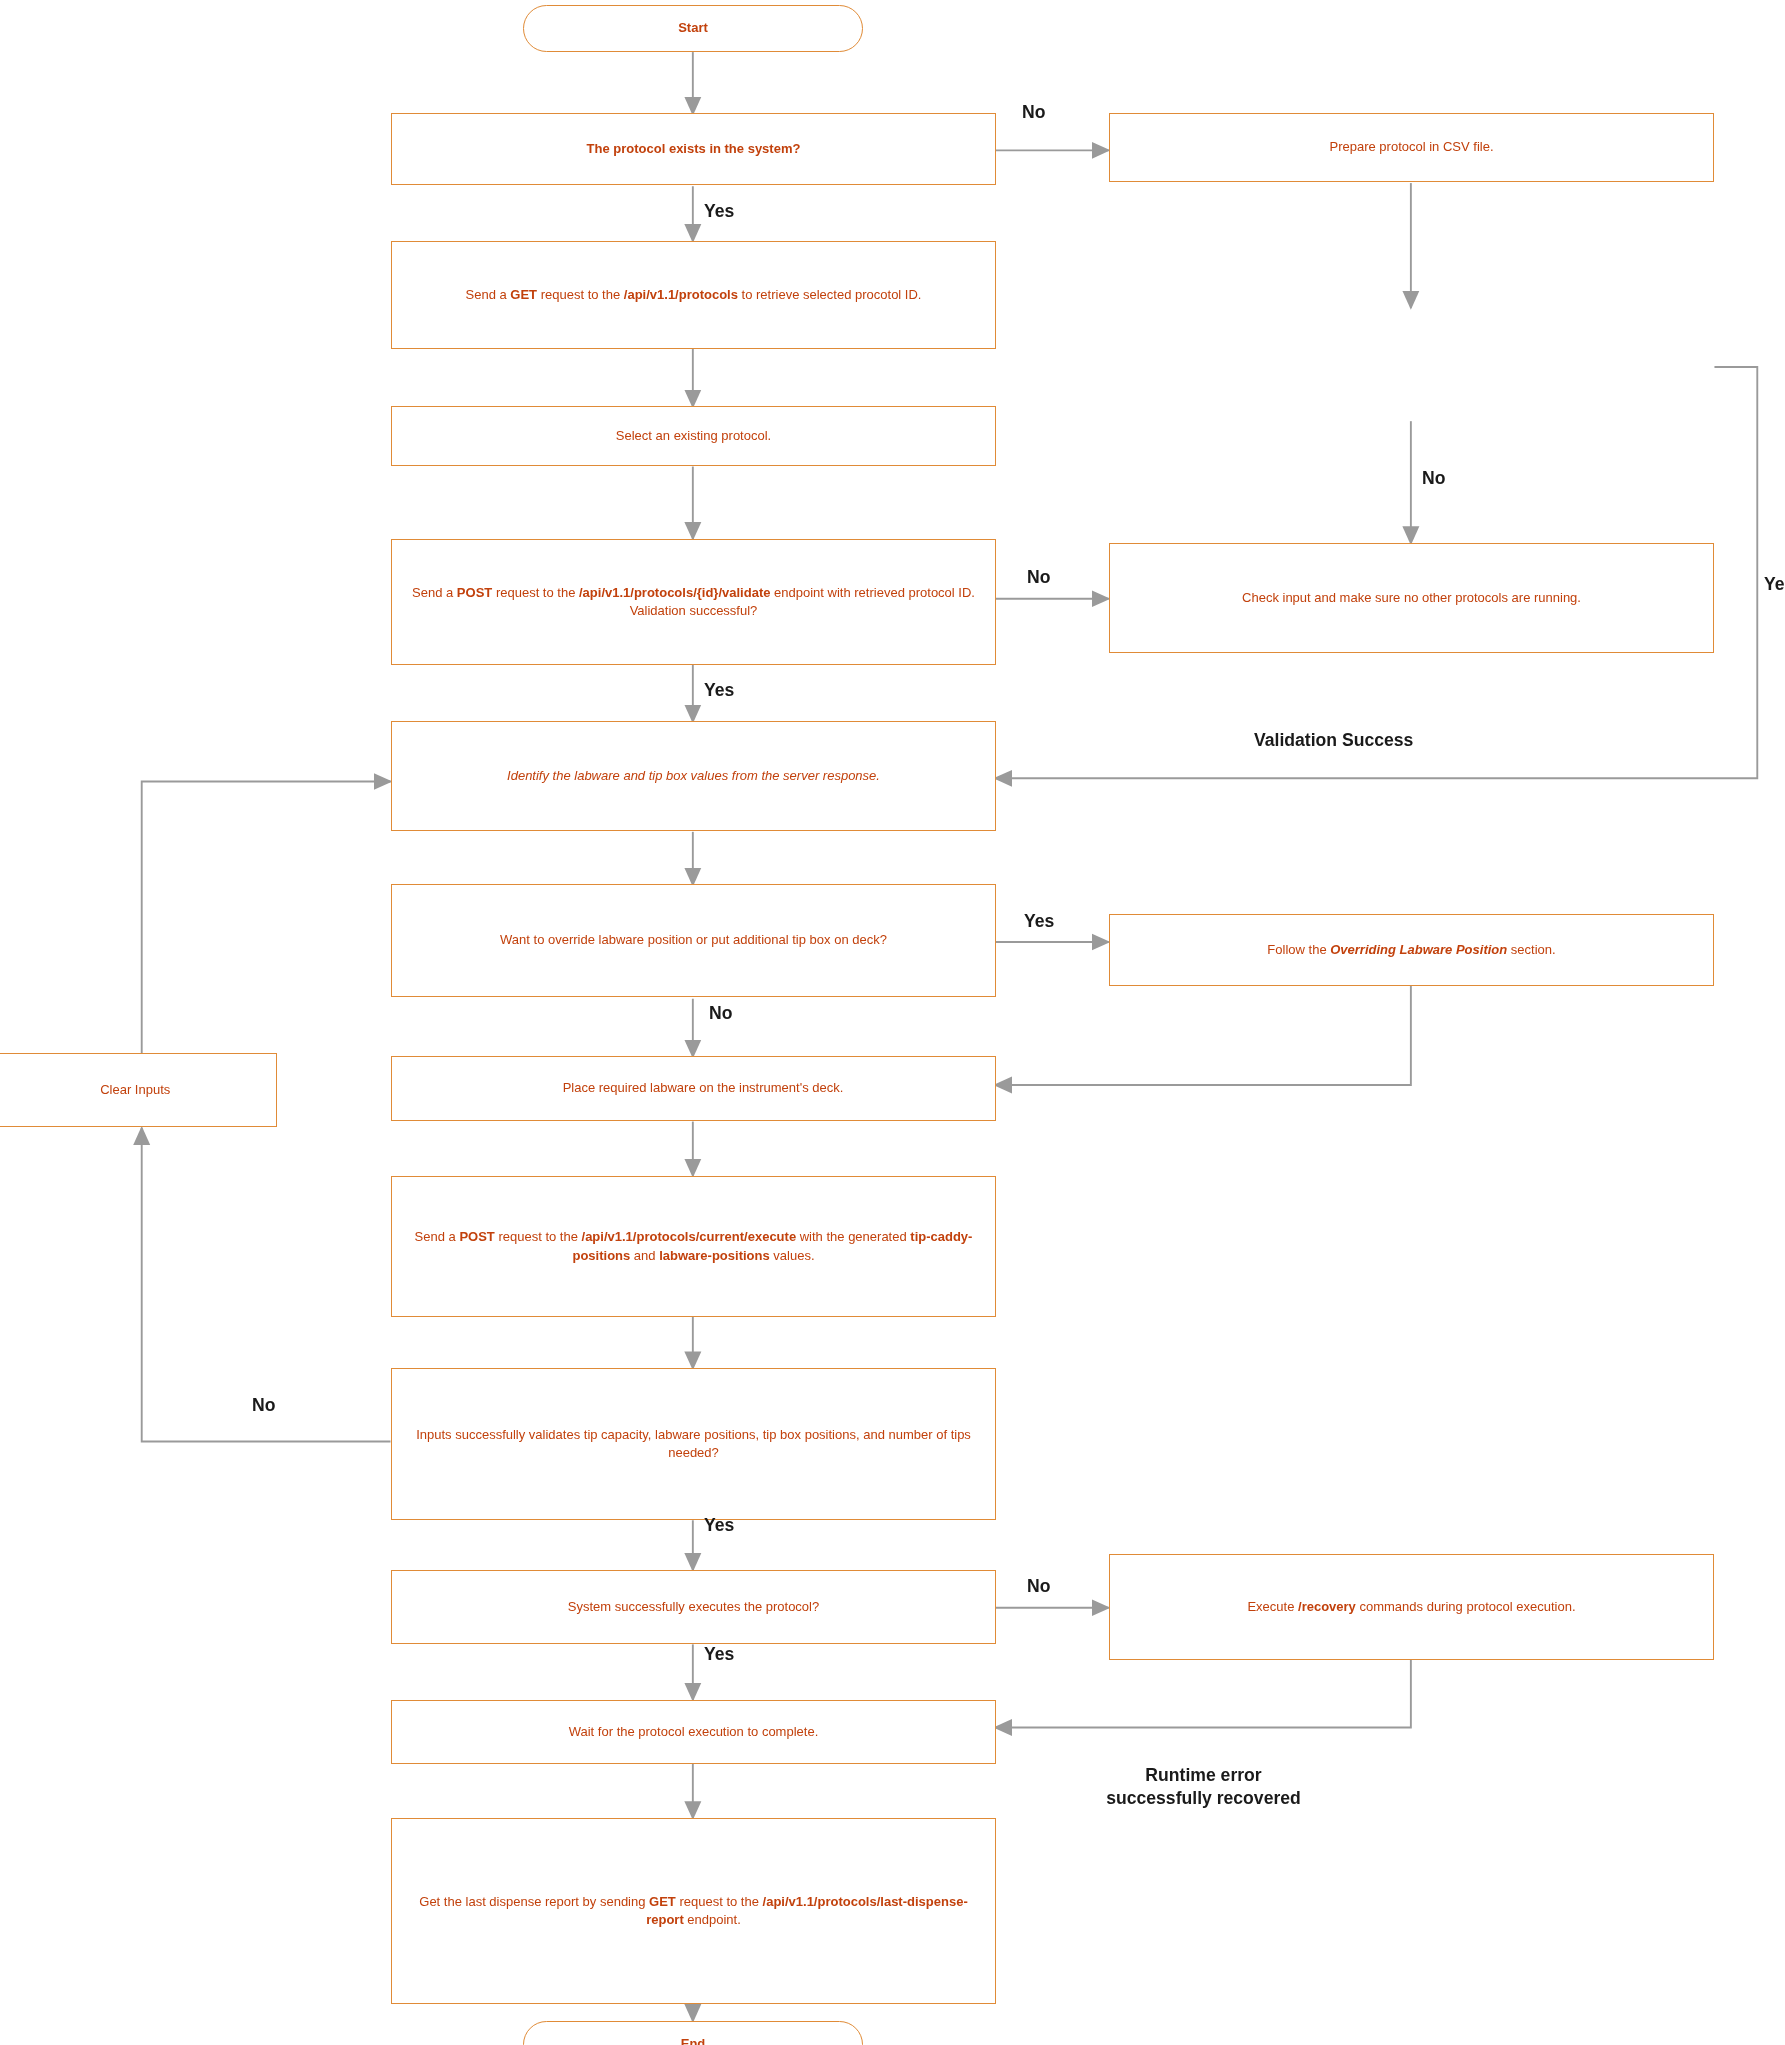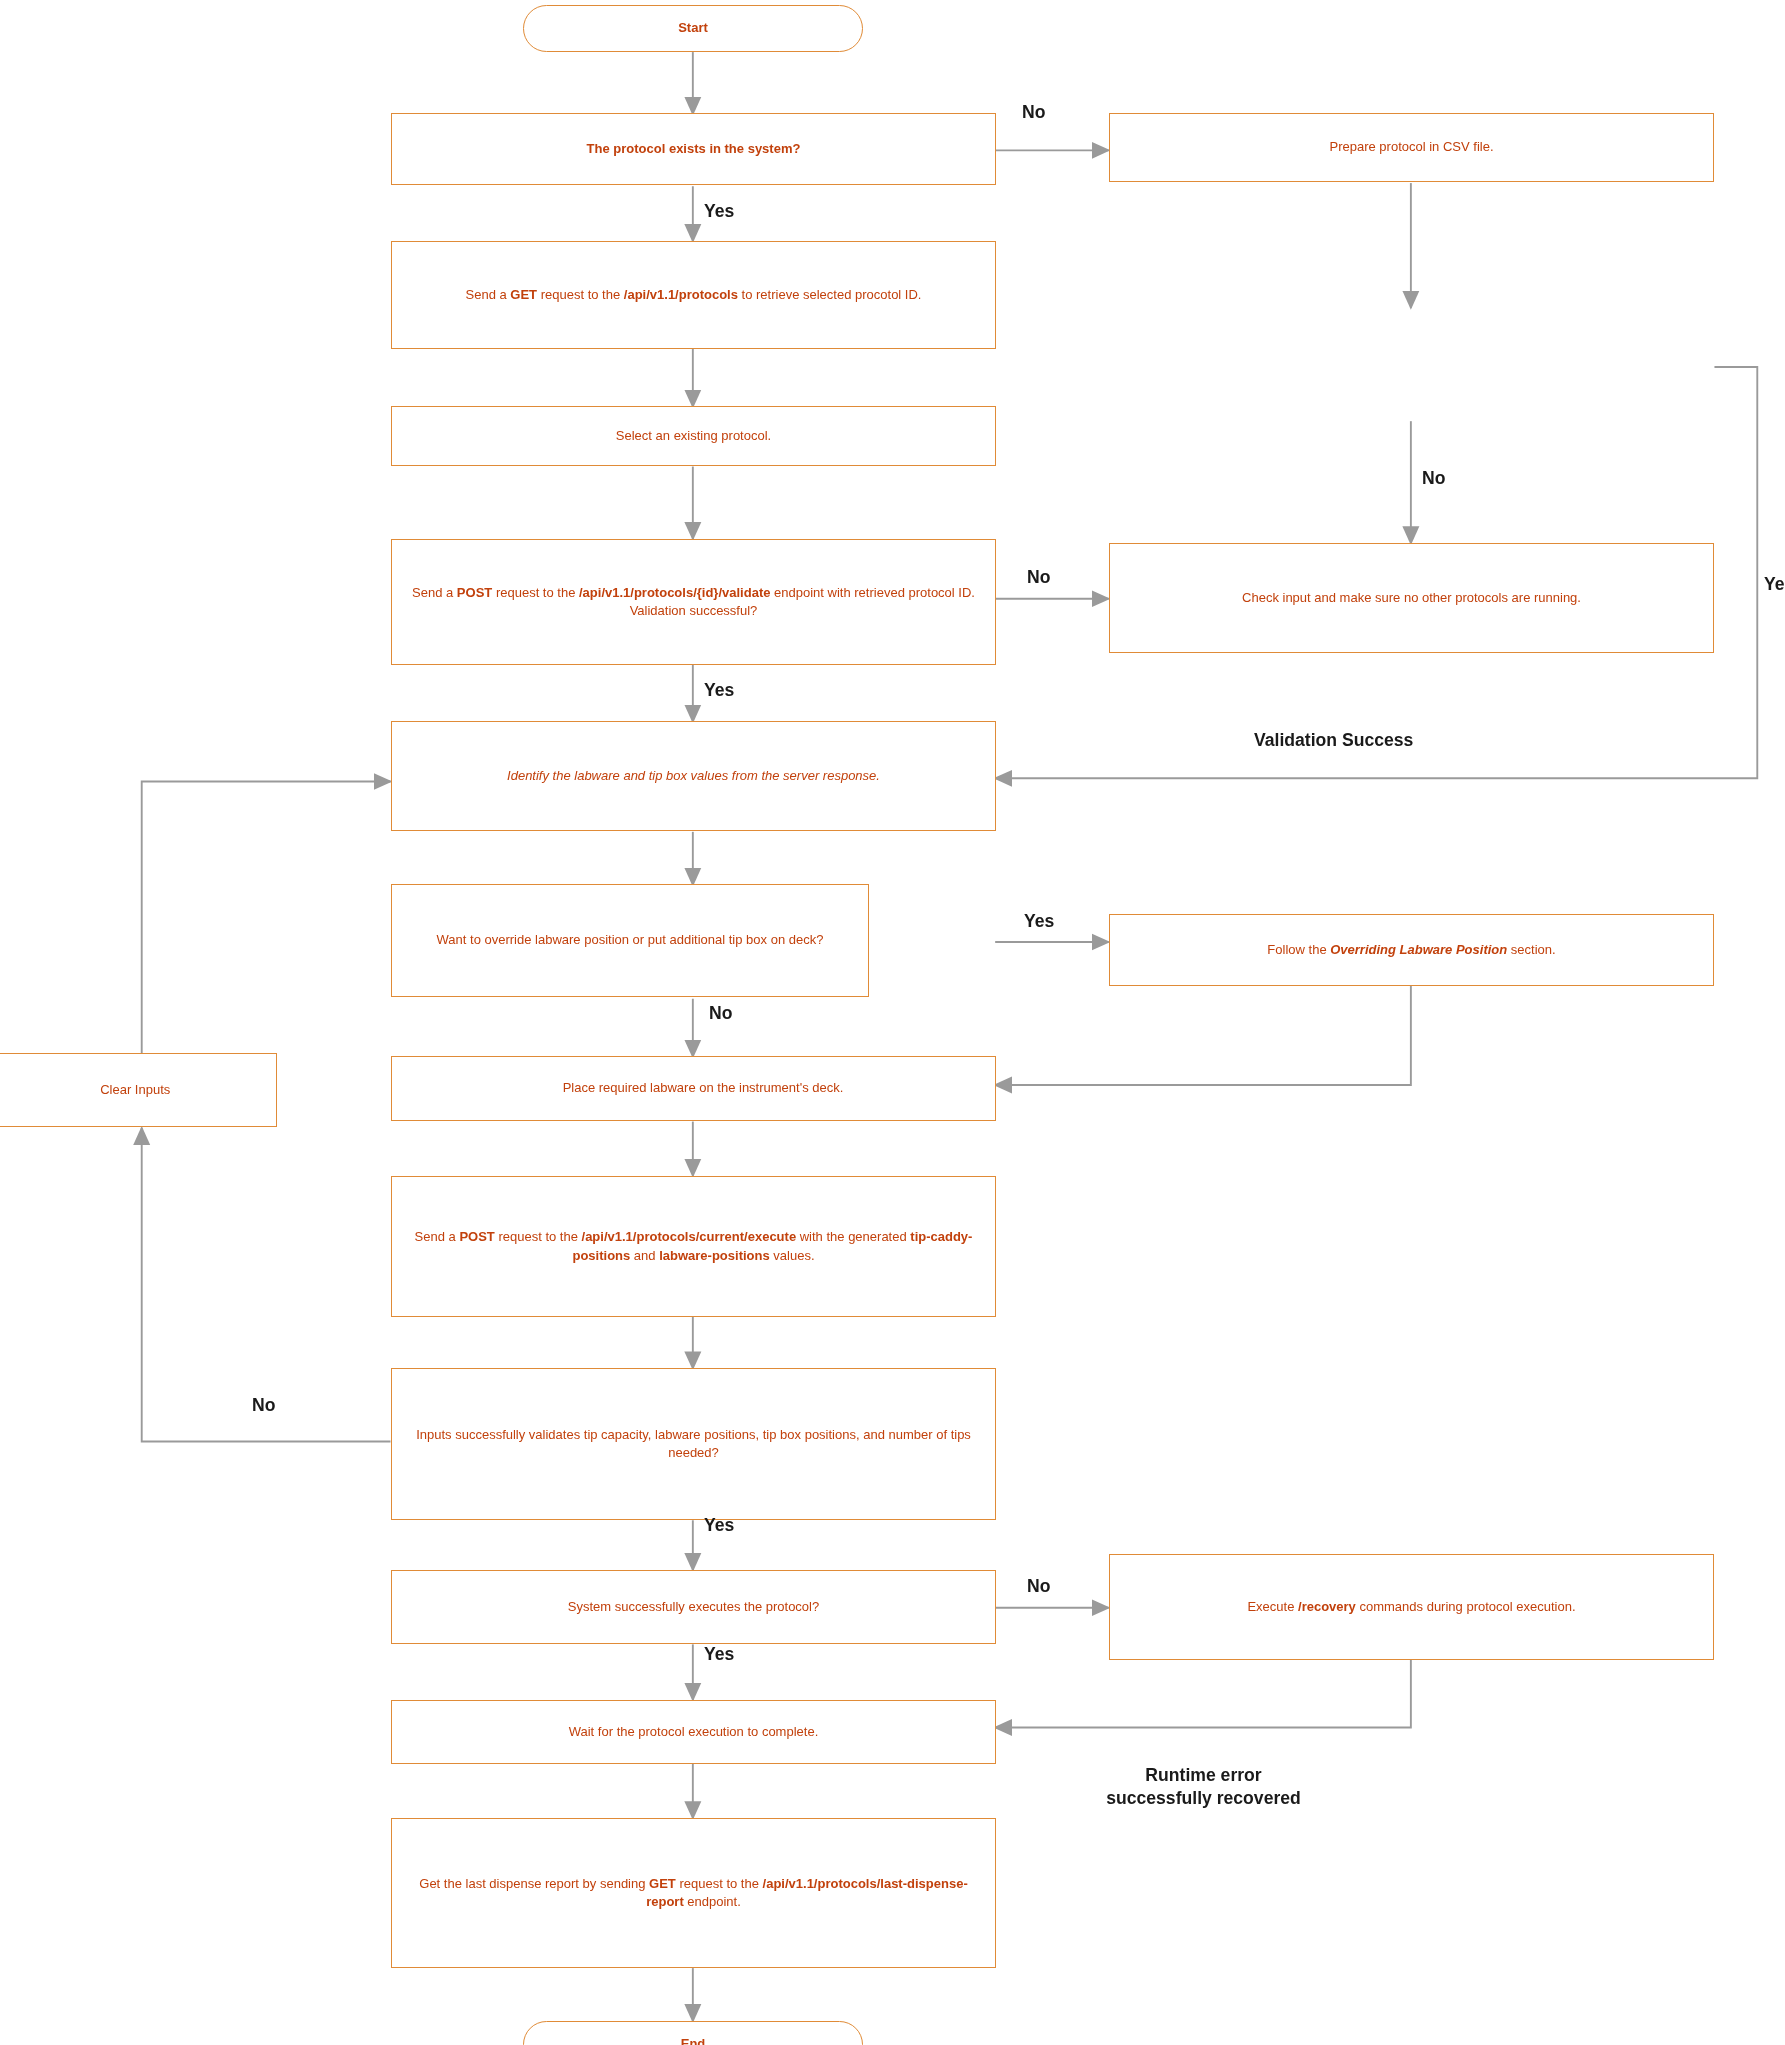"Want to override labware position" div.node { width: 478px -> 605px }
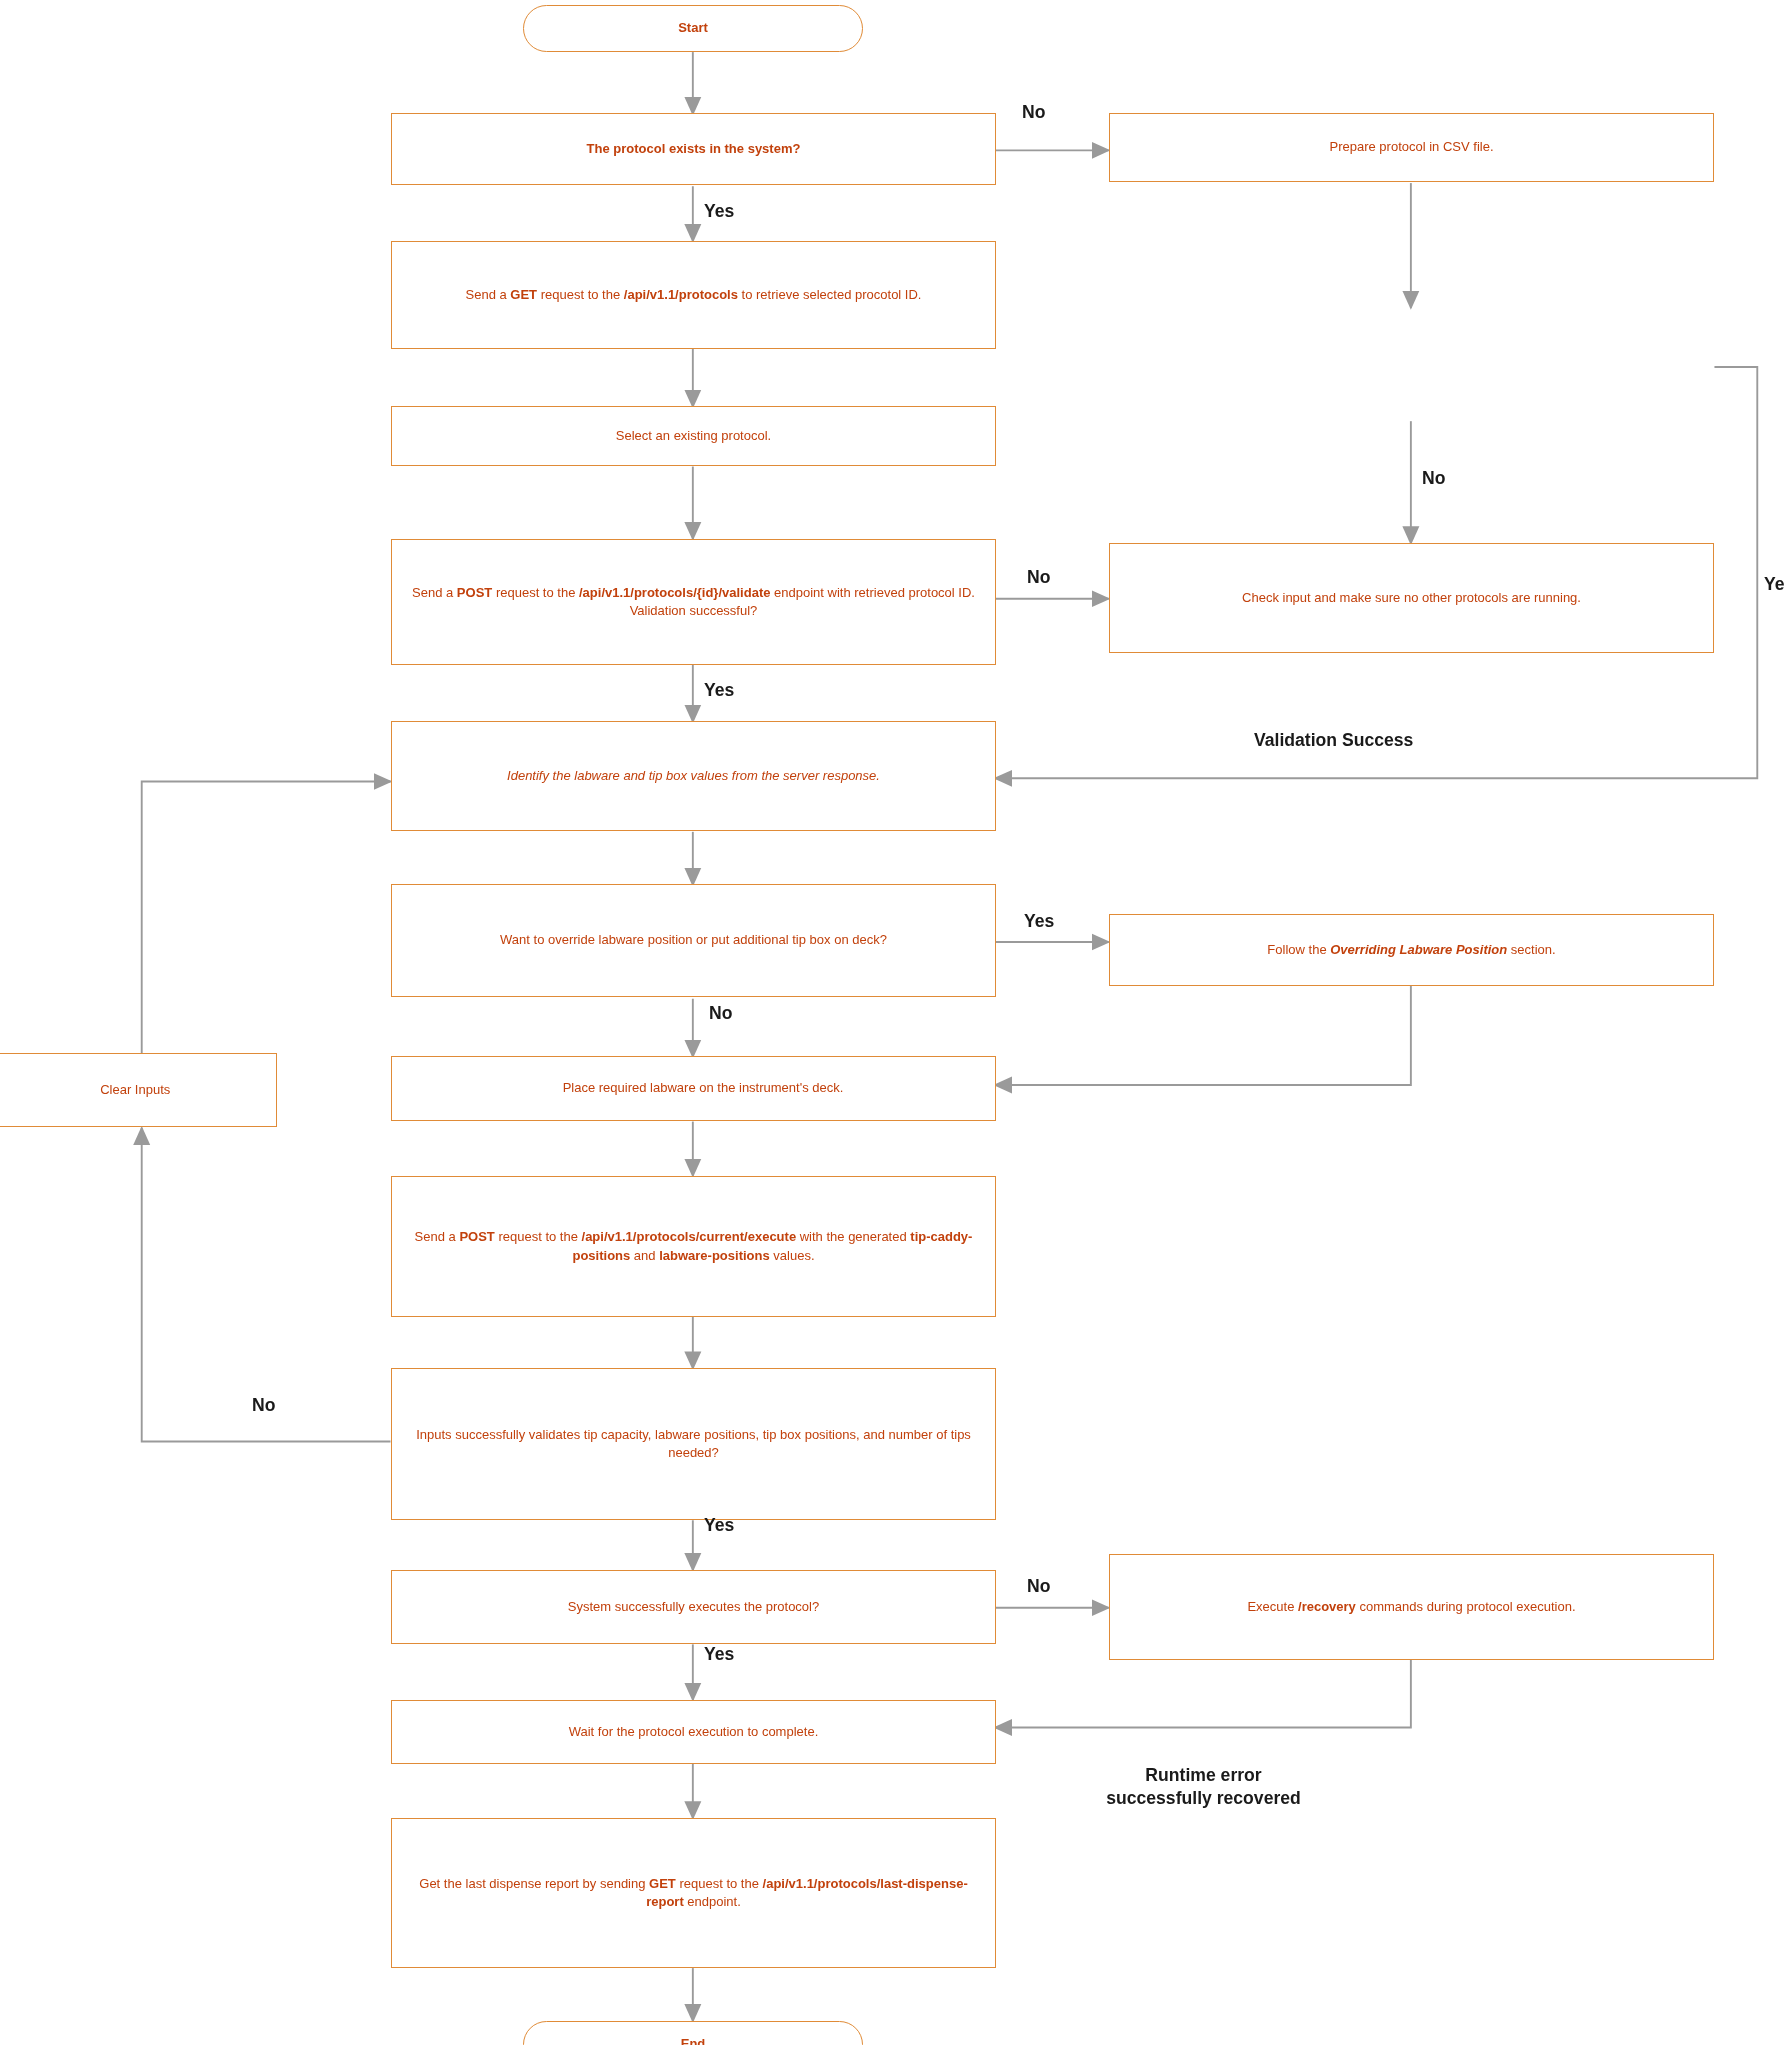"Get the last dispense report" div.node { height: 150px -> 186px }
